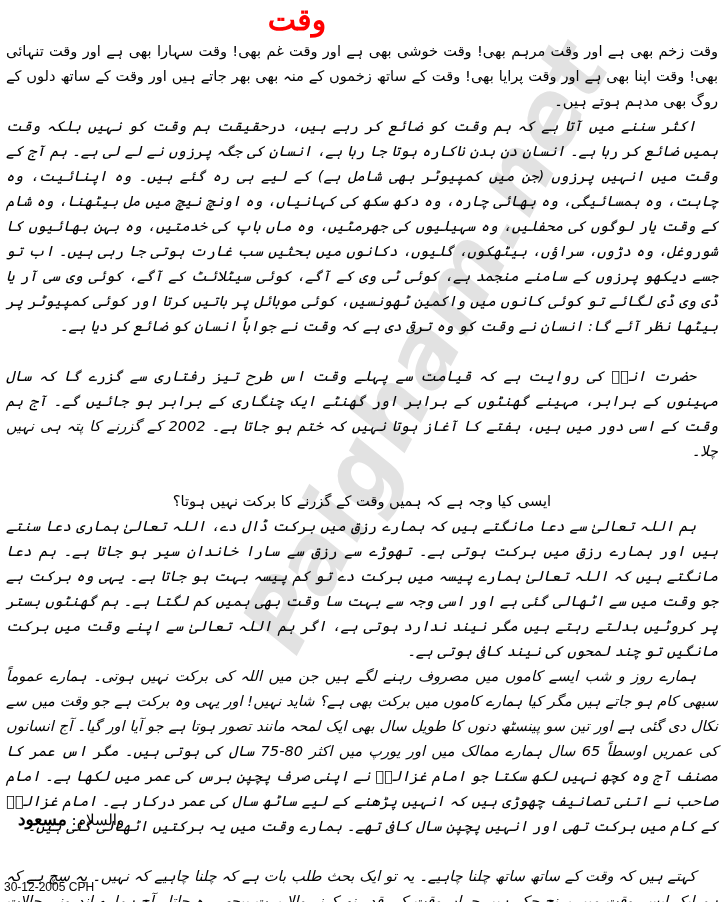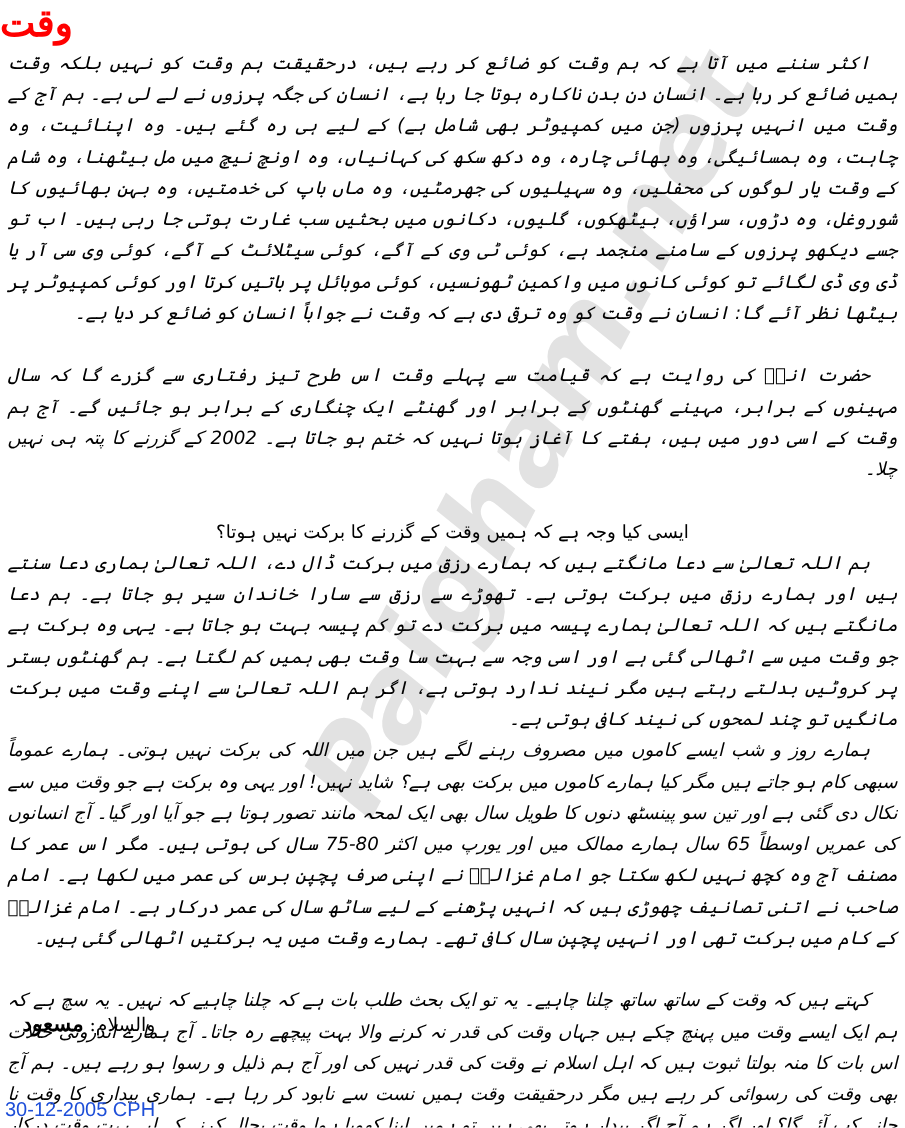"وقت" .title { text-align: left -> center }
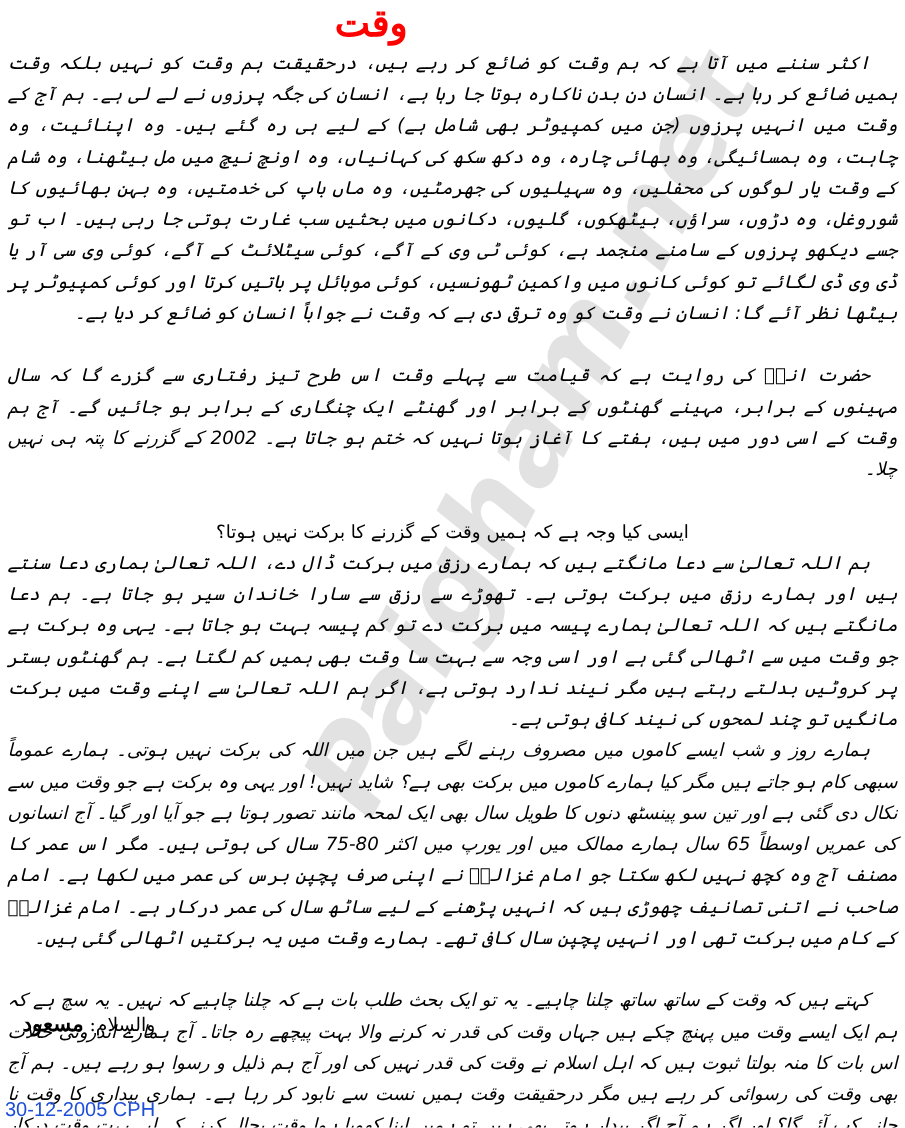"وقت زخم بھی ہے اور" p.para { html: none -> <p>وقت زخم بھی ہے اور وقت مرہم بھی! وقت خوشی بھی ہے اور وقت غم بھی! وقت سہارا بھی ہے اور وقت تنہائی بھی! وقت اپنا بھی ہے اور وقت پرایا بھی! وقت کے ساتھ زخموں کے منہ بھی بھر جاتے ہیں اور وقت کے ساتھ دلوں کے روگ بھی مدہم ہوتے ہیں۔</p> }
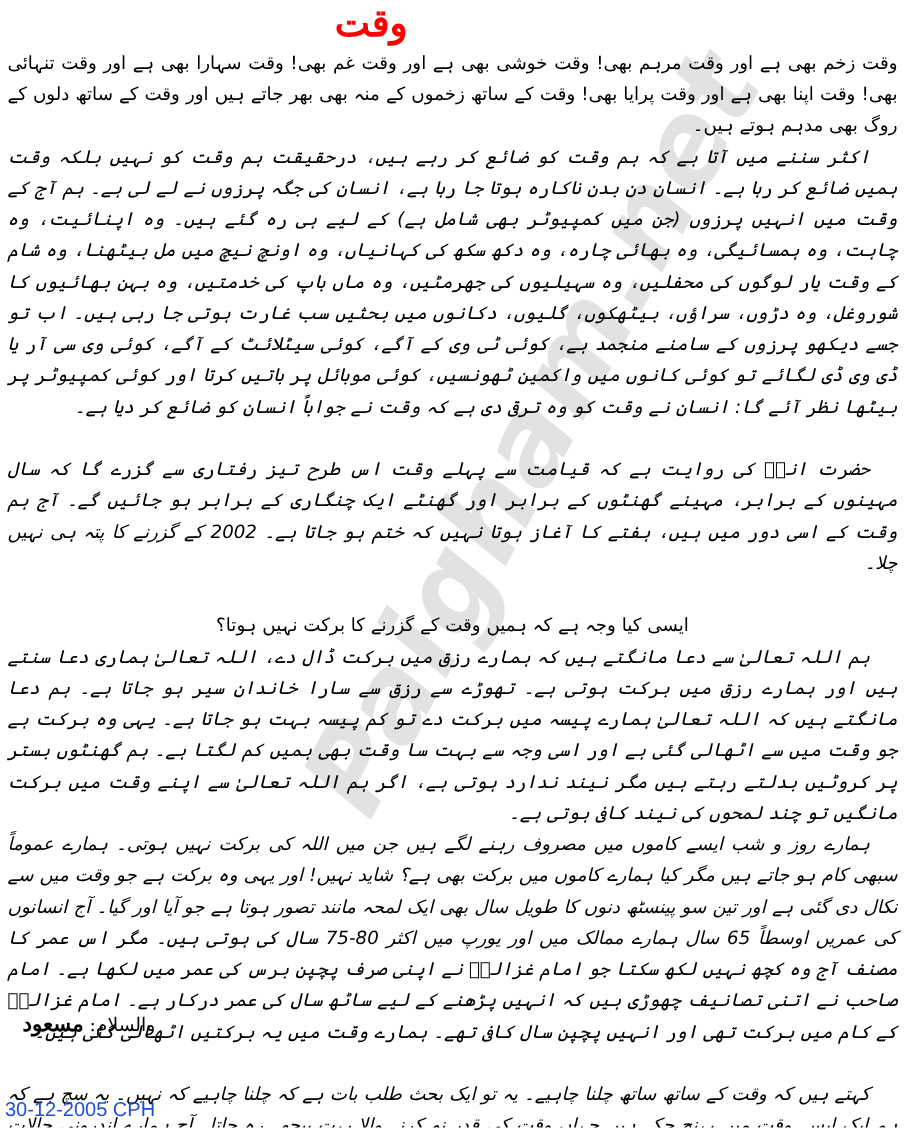"30-12-2005 CPH" .date { color: #1d4ed8 -> #000000; font-size: 16px -> 12px }
